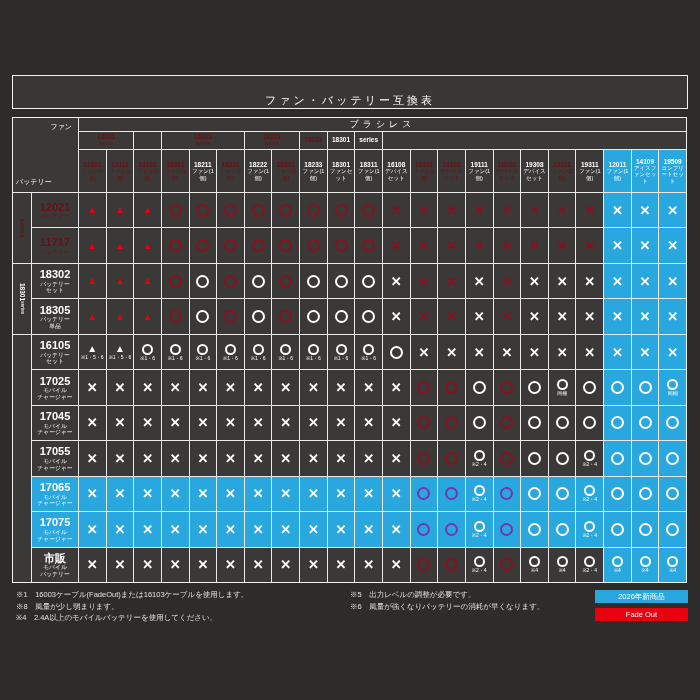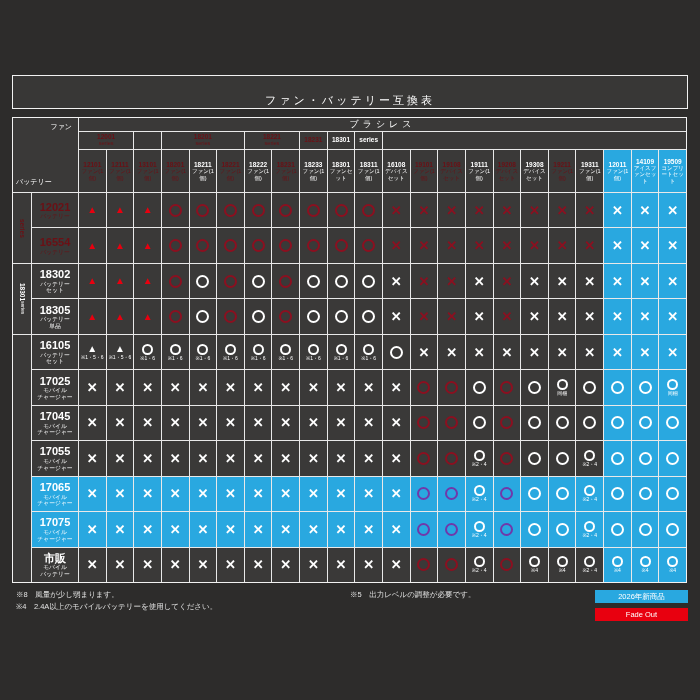"16554" div.code { text: 16554 -> 11717 }
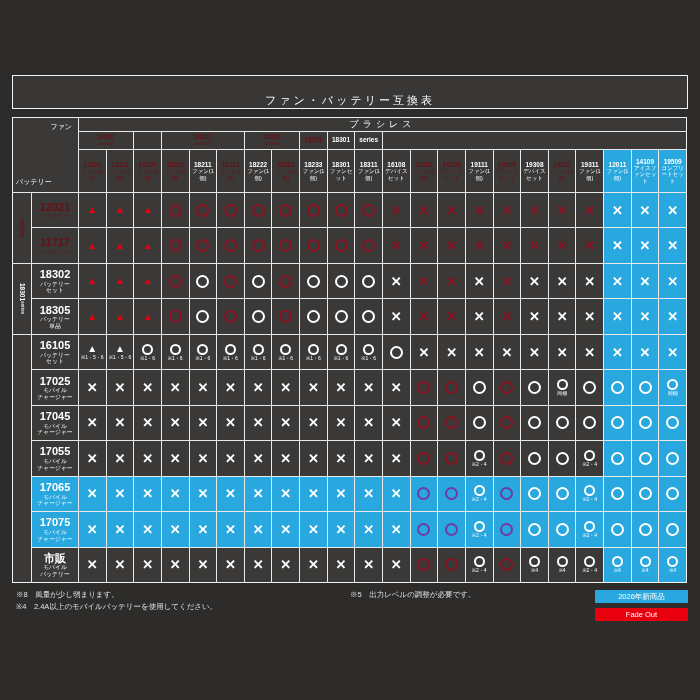"※1 16003ケーブル(FadeOut)または16103ケーブルを使用します。" div { html: none -> <div>※1 16003ケーブル(FadeOut)または16103ケーブルを使用します。</div> }
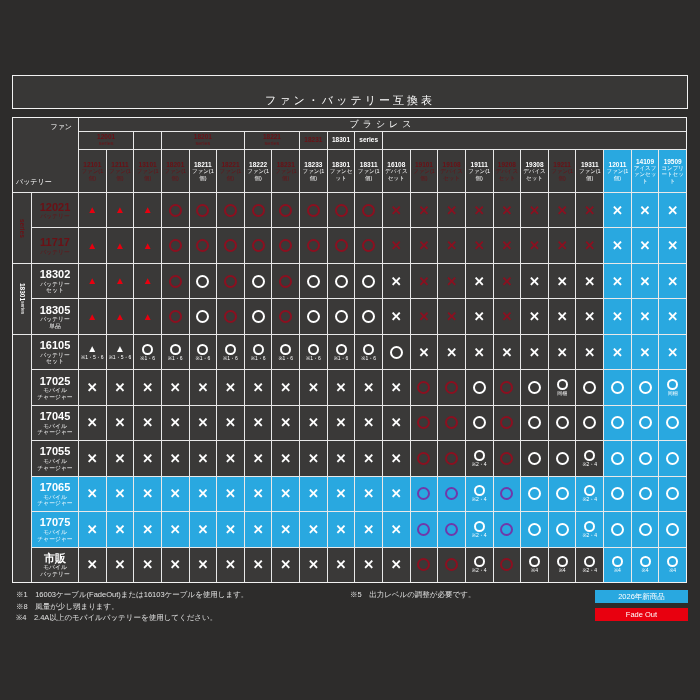"※6 風量が強くなりバッテリーの消耗が早くなります。" div { html: none -> <div>※6 風量が強くなりバッテリーの消耗が早くなります。</div> }
